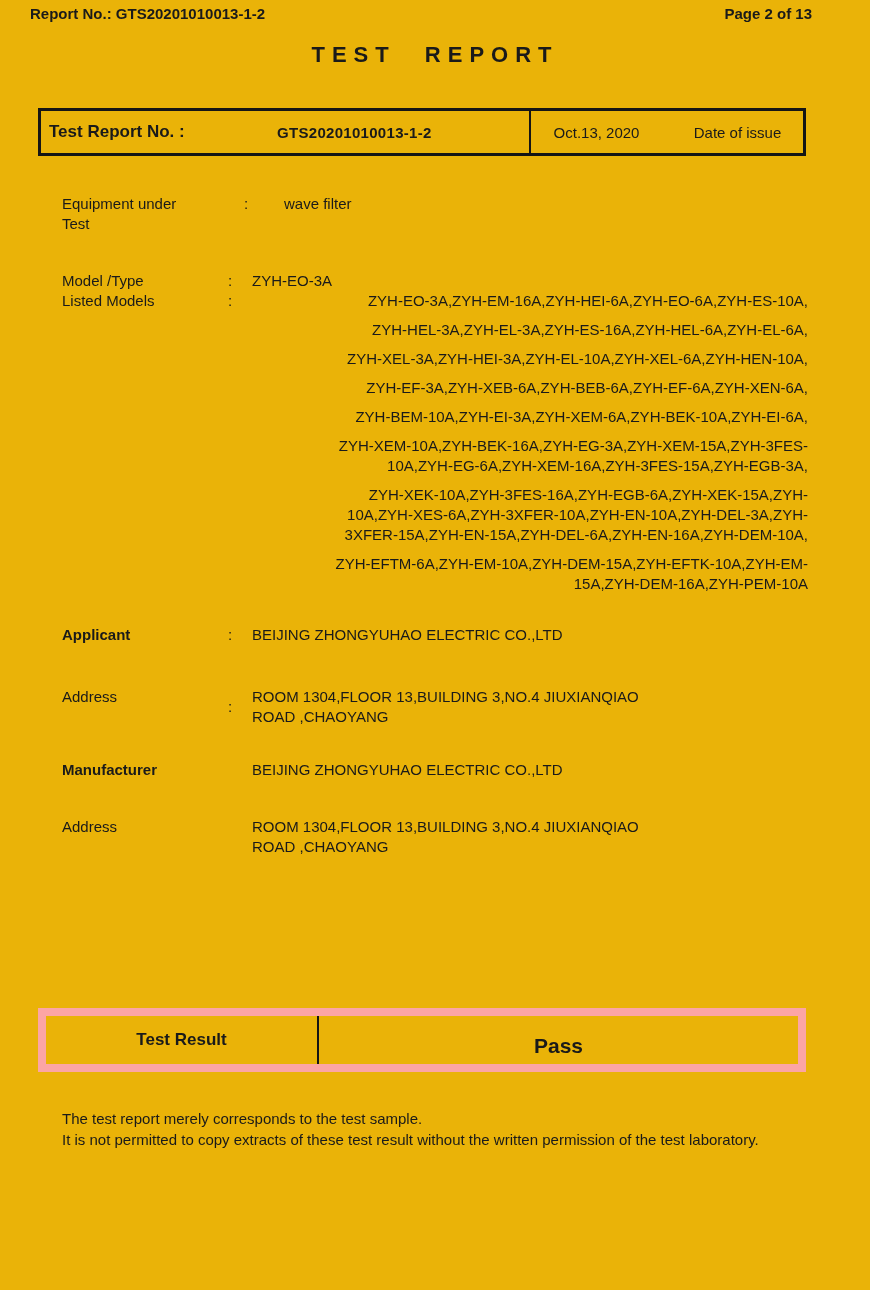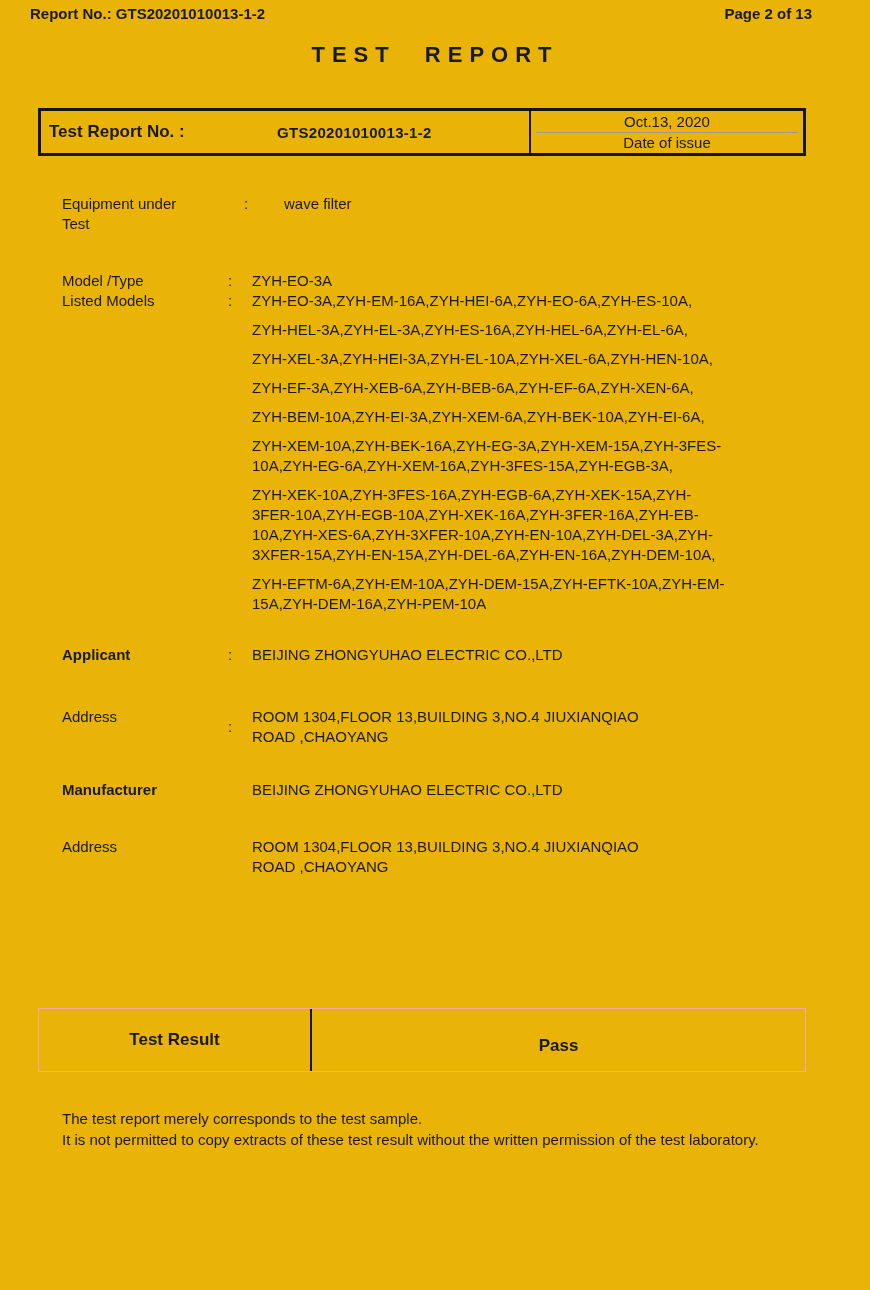"Oct.13, 2020" .rt-right { flex-direction: column -> row }
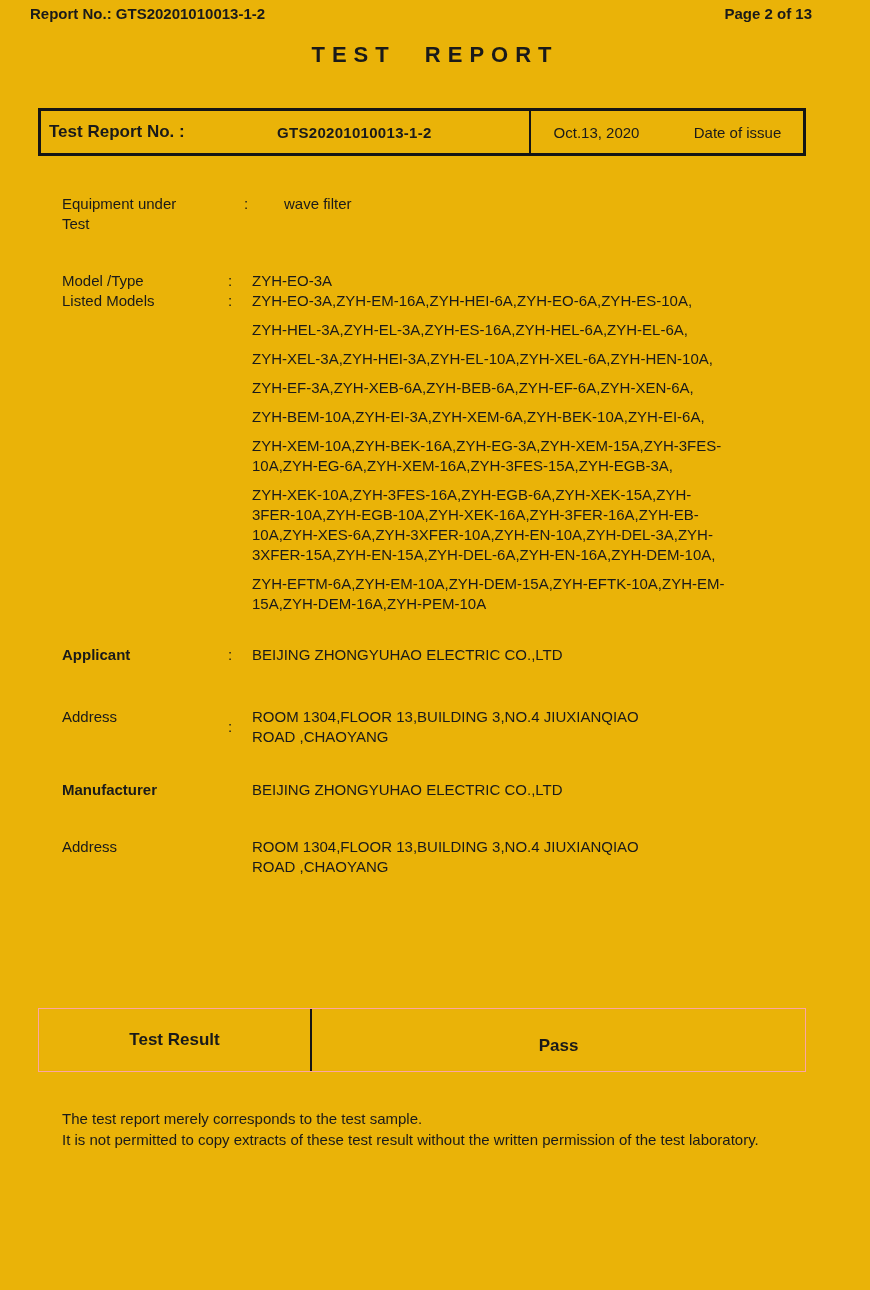"ZYH-EO-3A,ZYH-EM-16A,ZYH-HEI-6A,ZYH-EO-6" .model-para { text-align: none -> right }
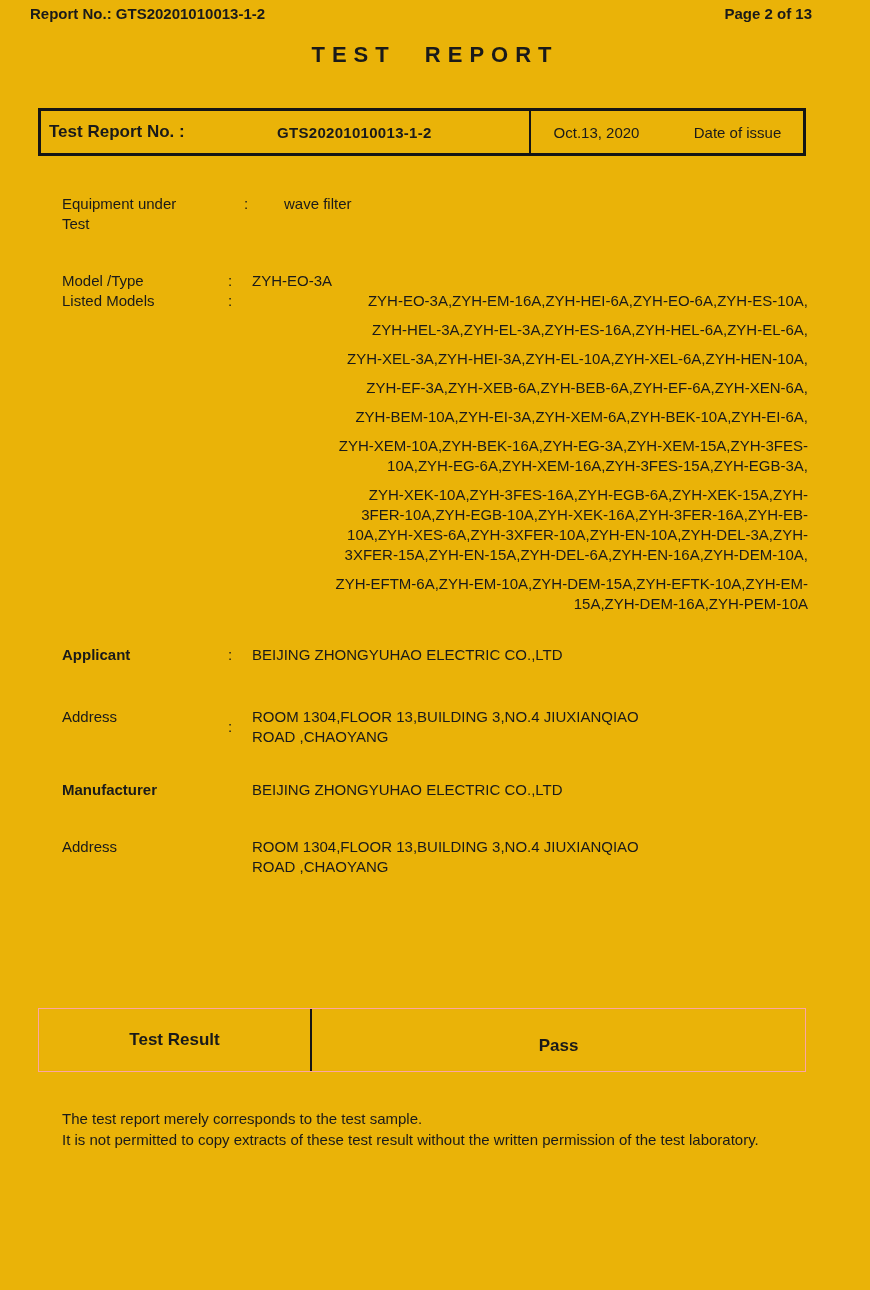"3FER-10A,ZYH-EGB-10A,ZYH-XEK-16A,ZYH-3FE" div { html: <div>3FER-10A,ZYH-EGB-10A,ZYH-XEK-16A,ZYH-3FER-16A,ZYH-EB-</div> -> none }
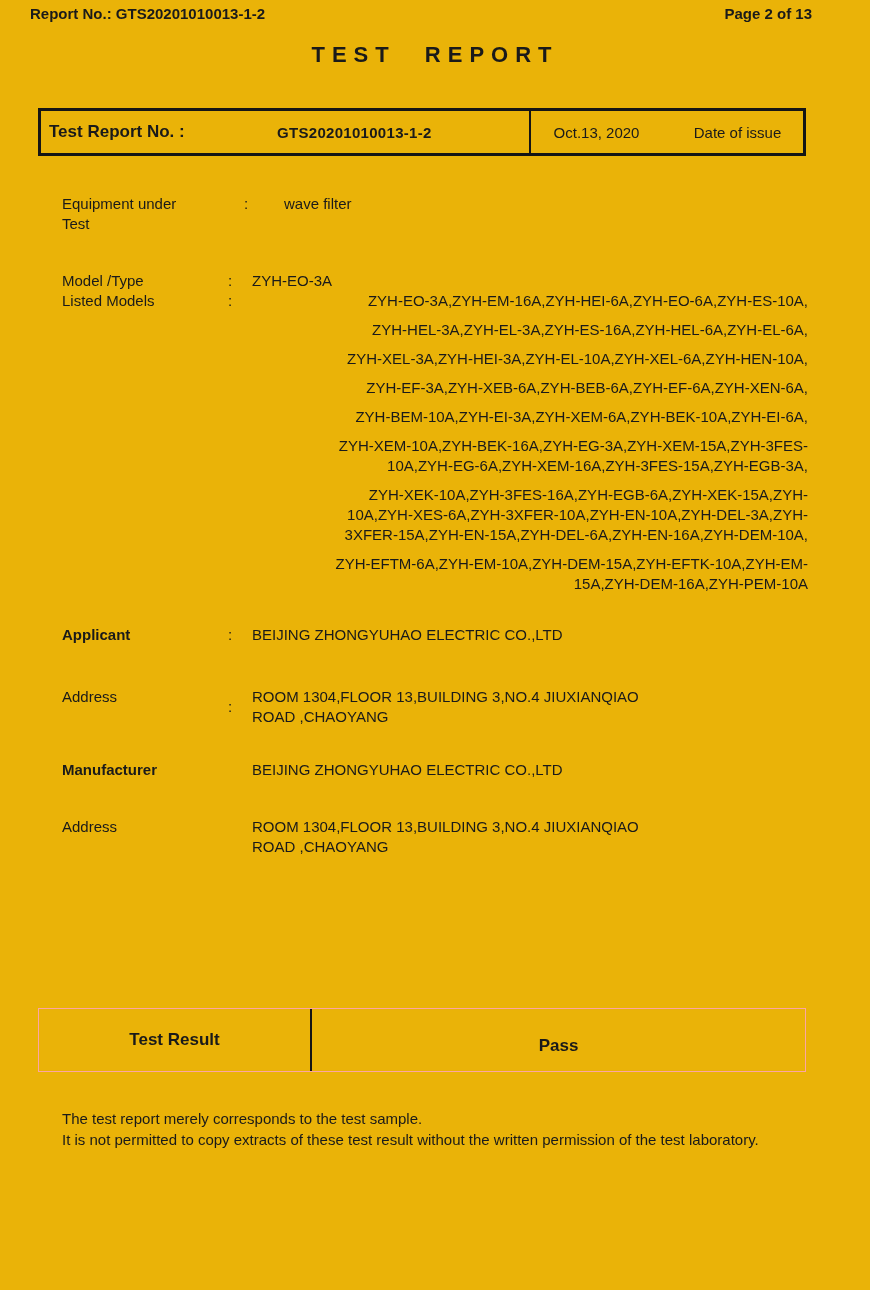"Test Result" .result-table { border: 1px solid #fca5a5 -> 8px solid #fca5a5 }
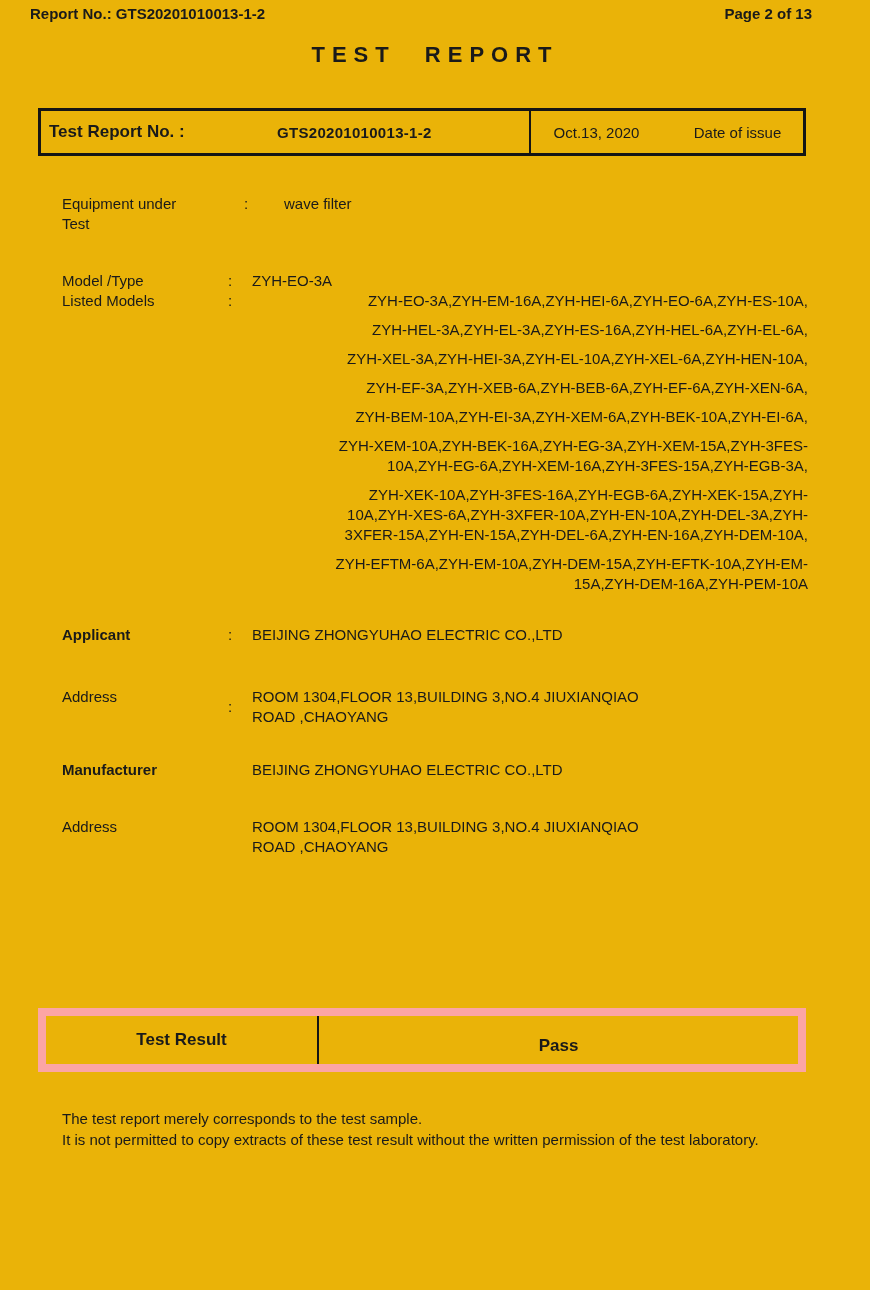"Pass" .res-right { font-size: 17px -> 21px }
